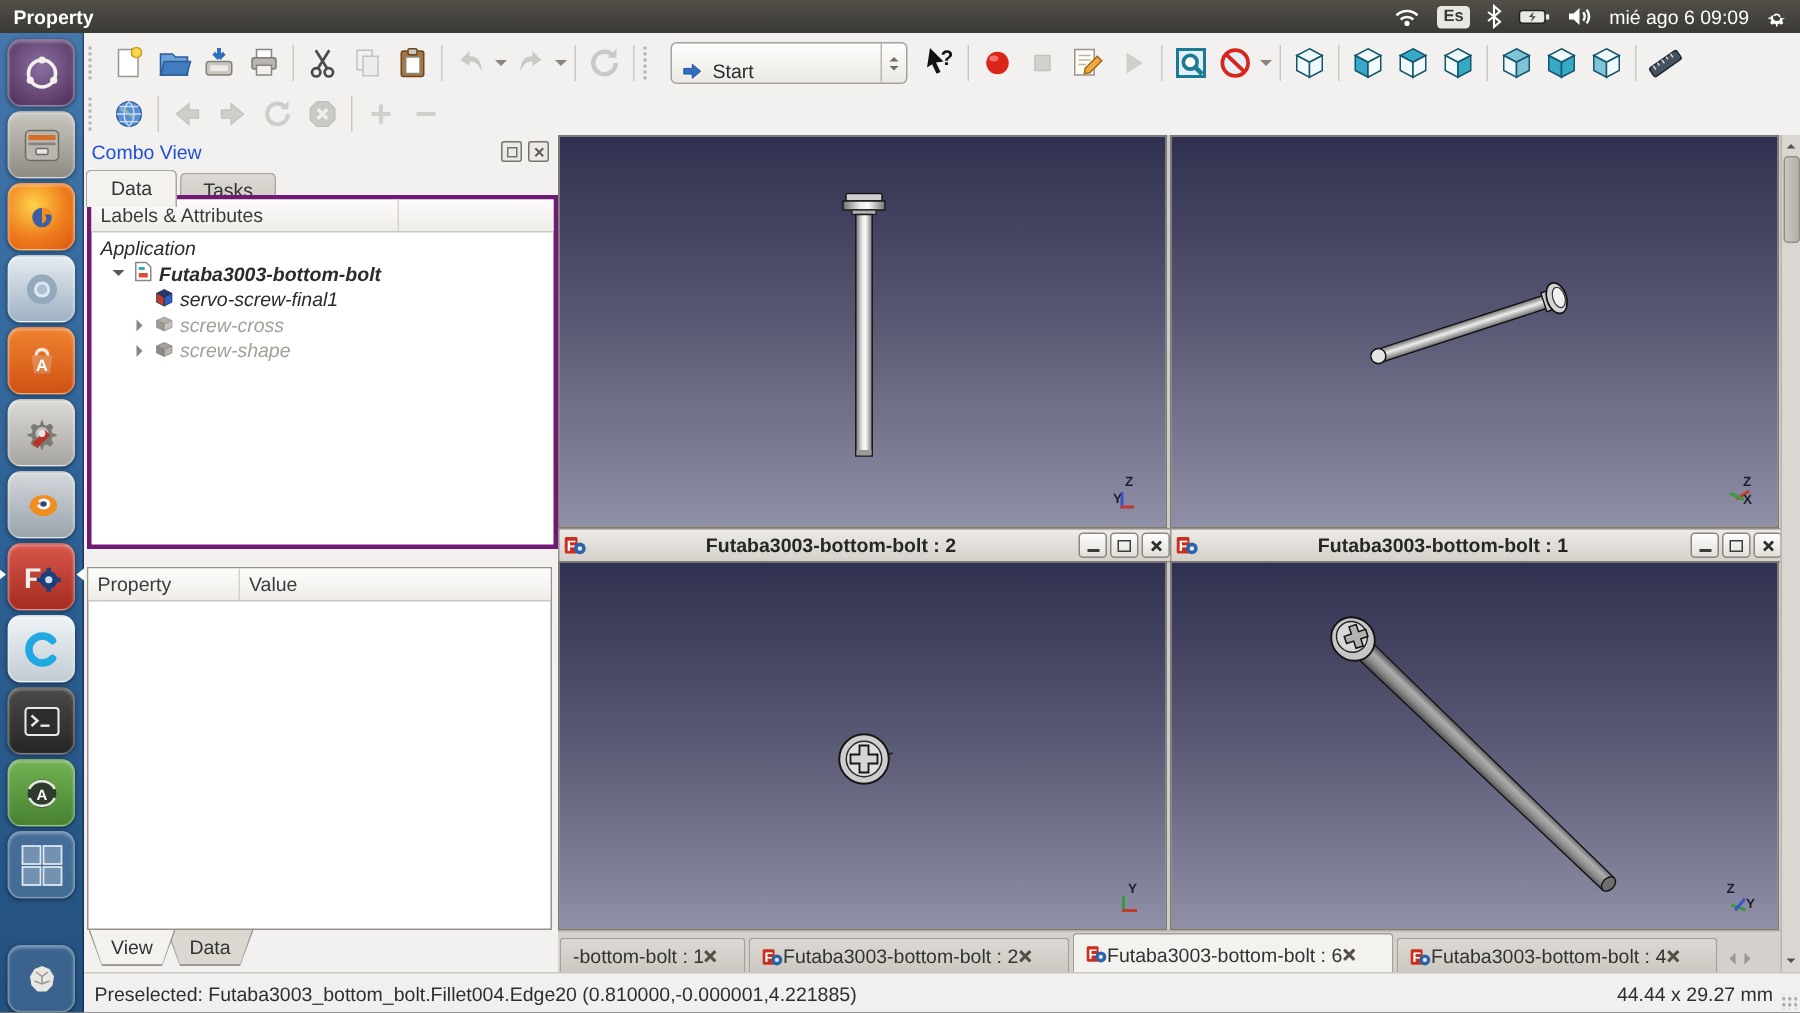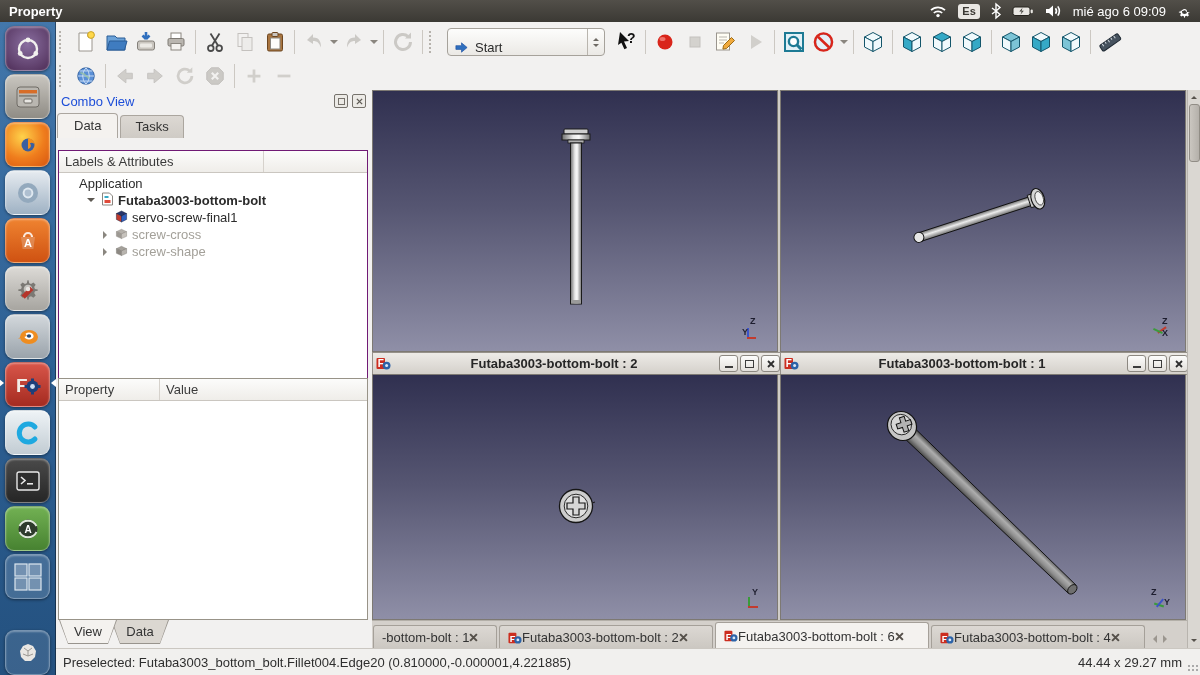"Labels & Attributes" .tree-frame { border: 1px solid #701a75 -> 3px solid #701a75; top: 60px -> 40px }
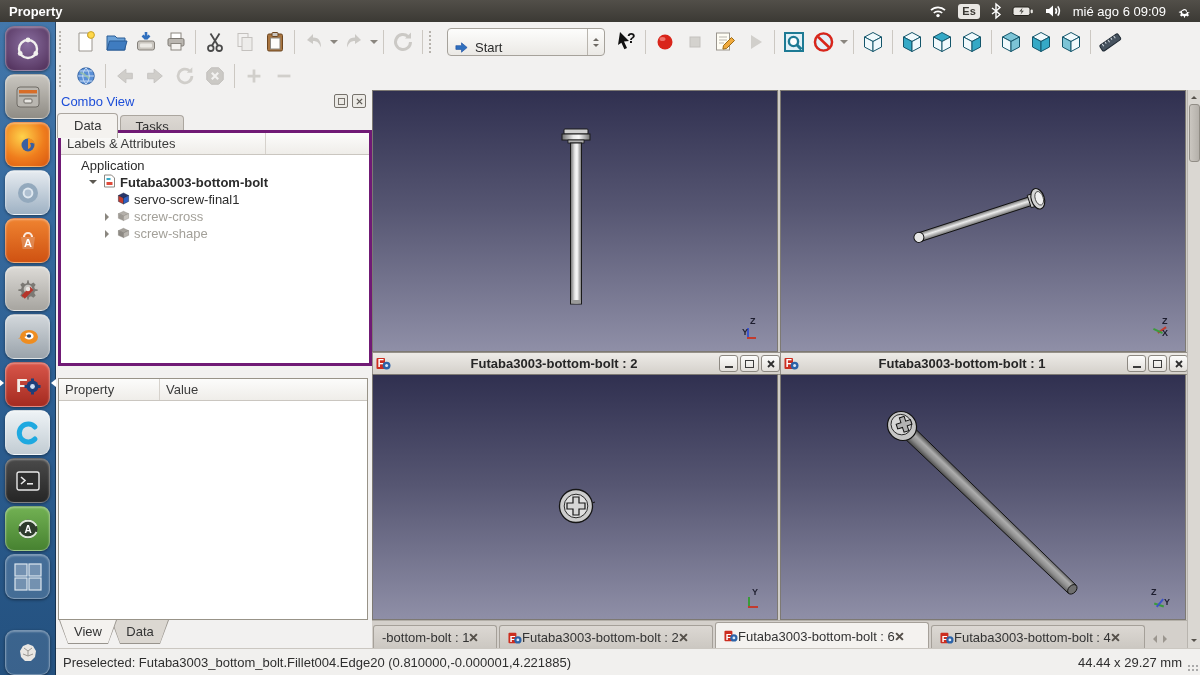"Application" .trees { font-style: none -> italic; padding: 2px 14px -> 2px 0 }
